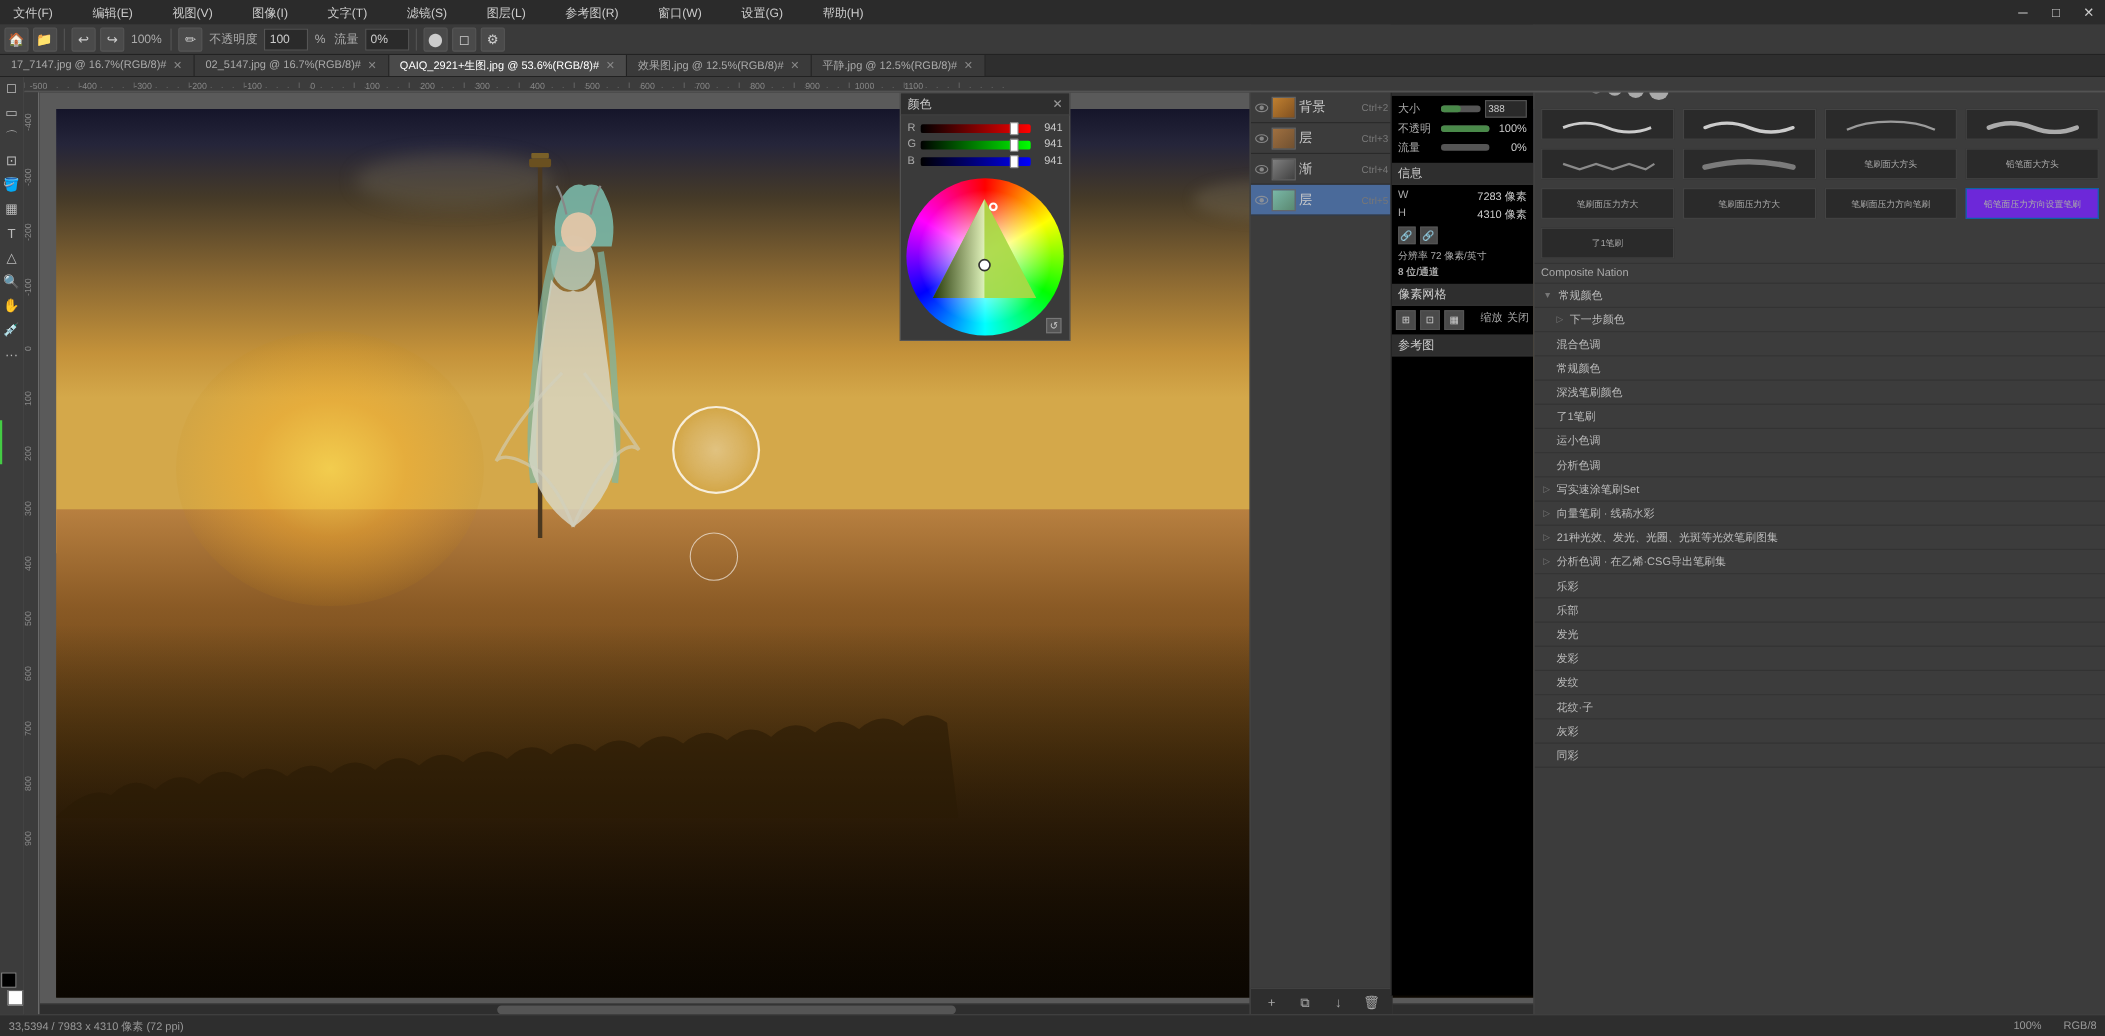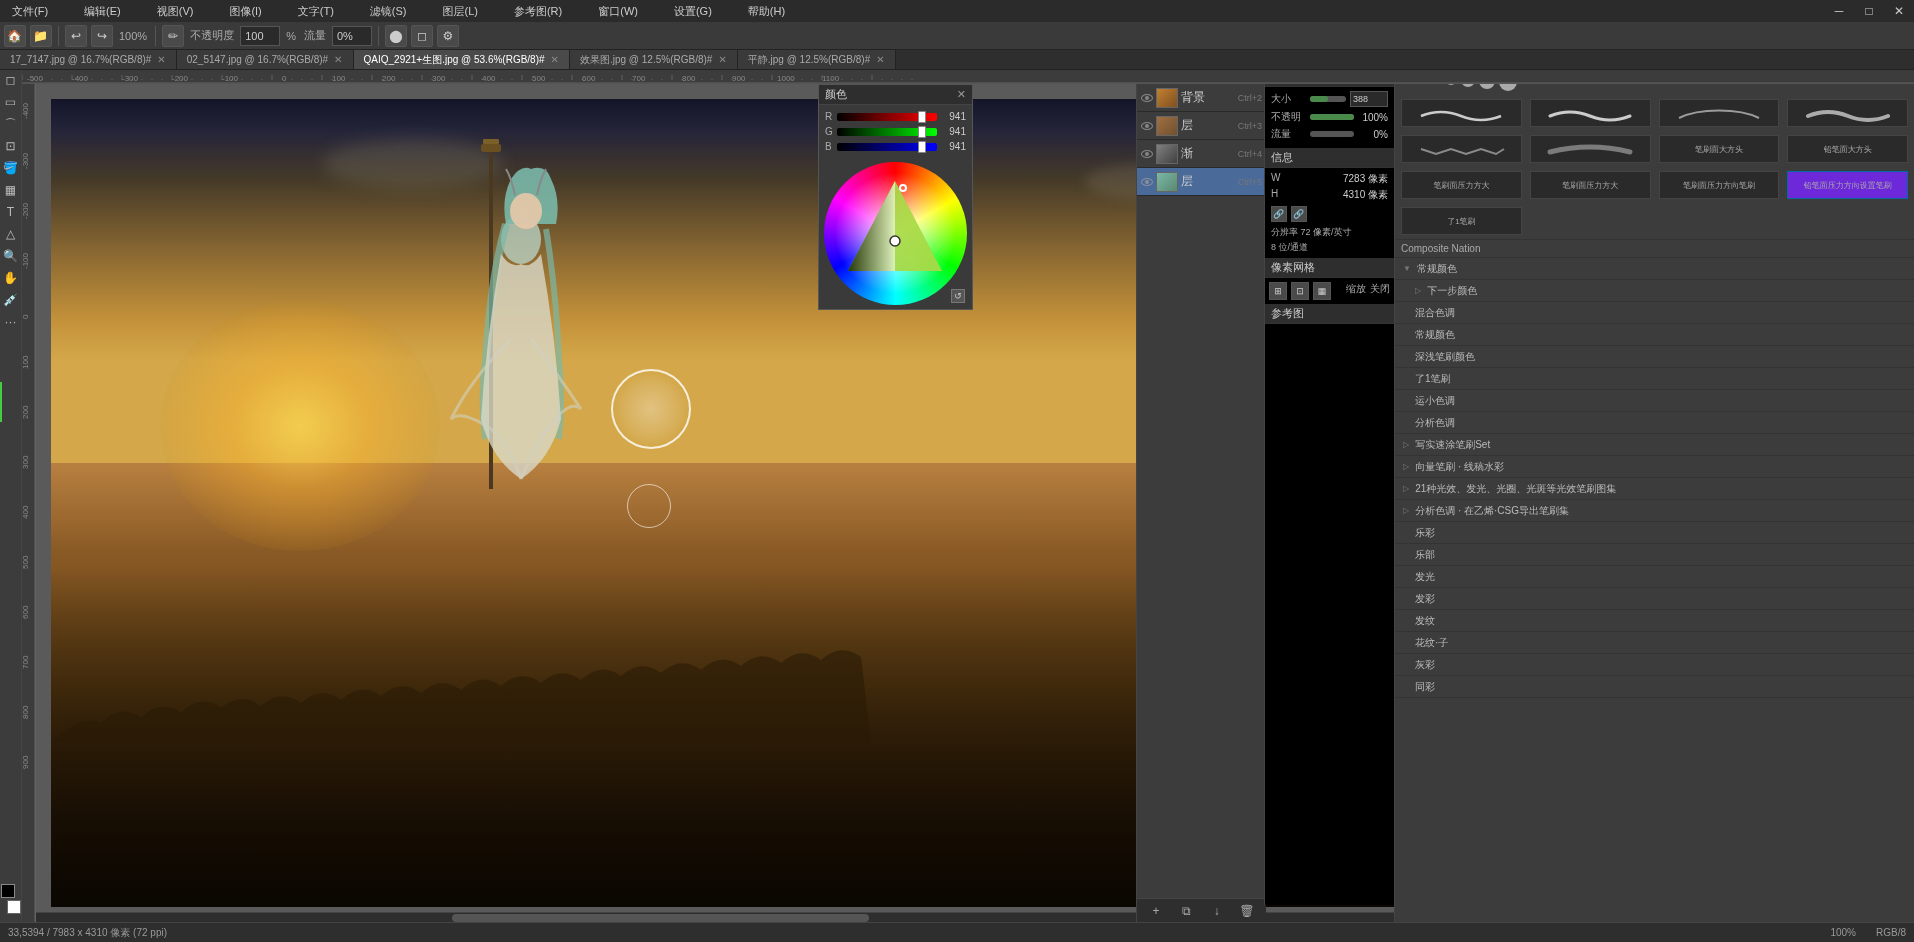"8 位/通道" div { font-weight: none -> bold }
